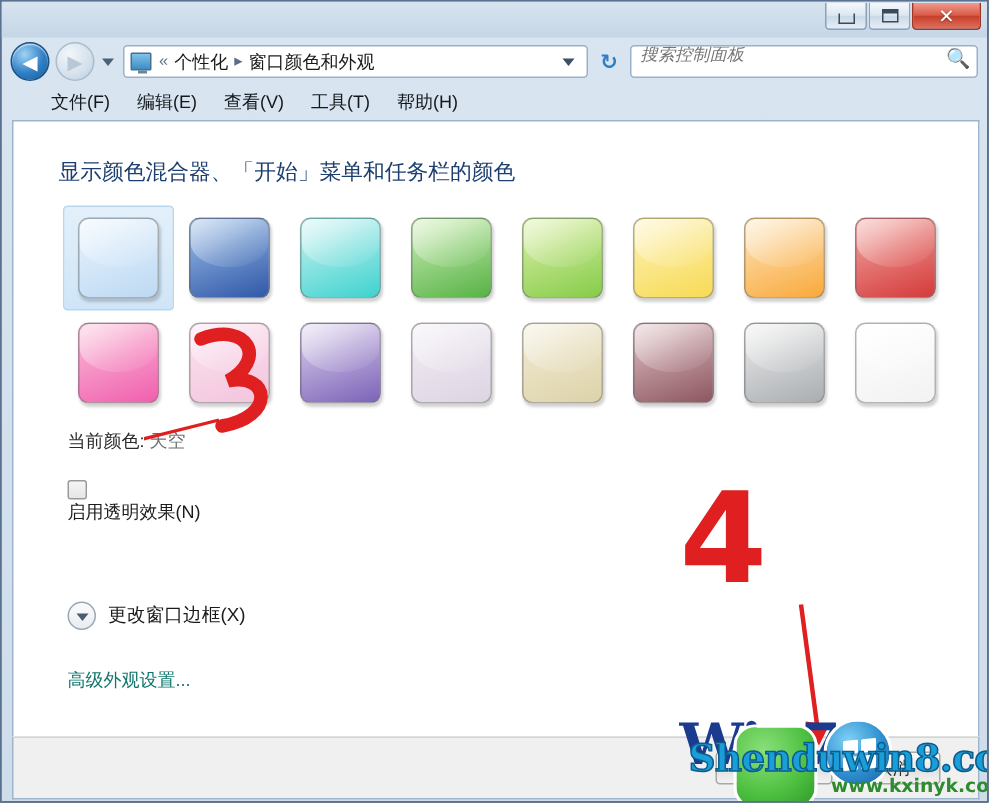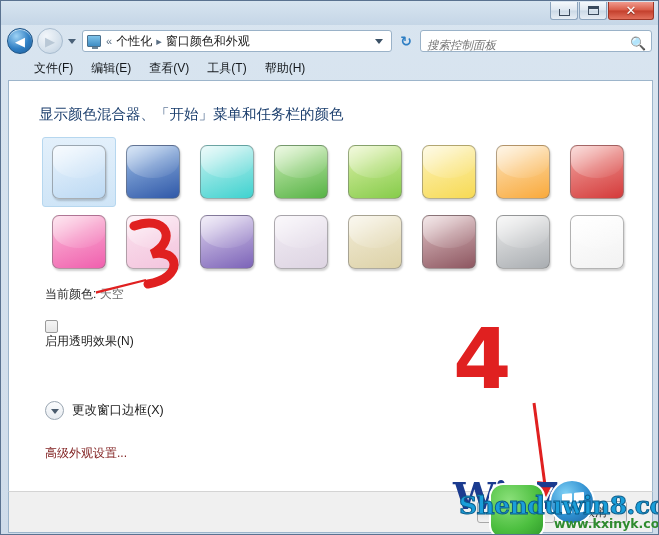"搜索控制面板" .searchbox { align-items: flex-end -> flex-start }
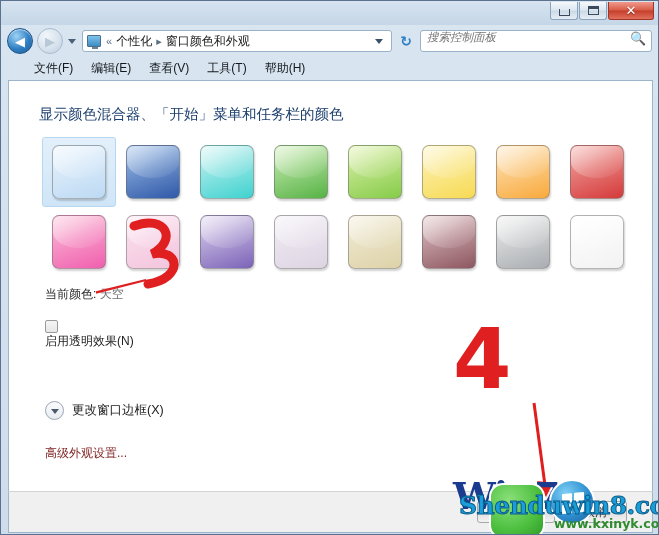"高级外观设置..." .adv-link { color: #7f1d1d -> #0f766e }
